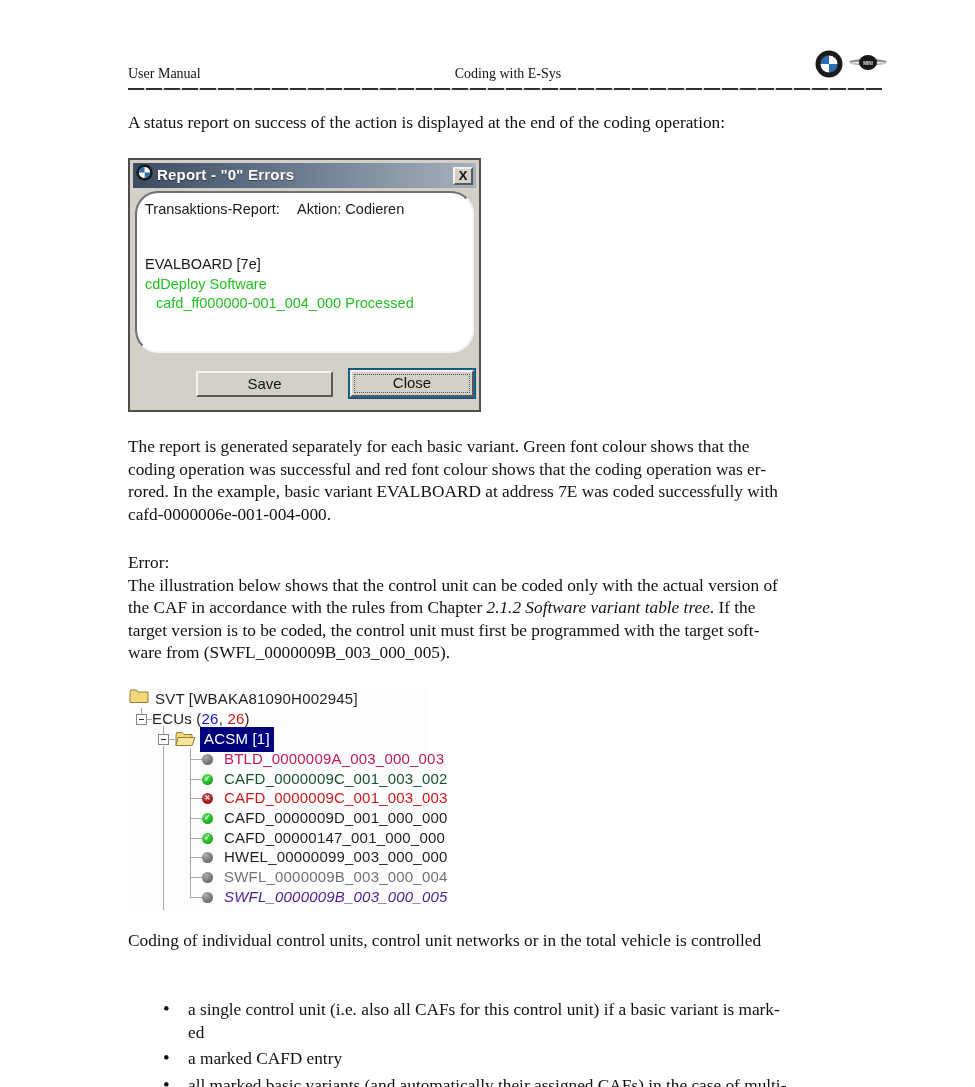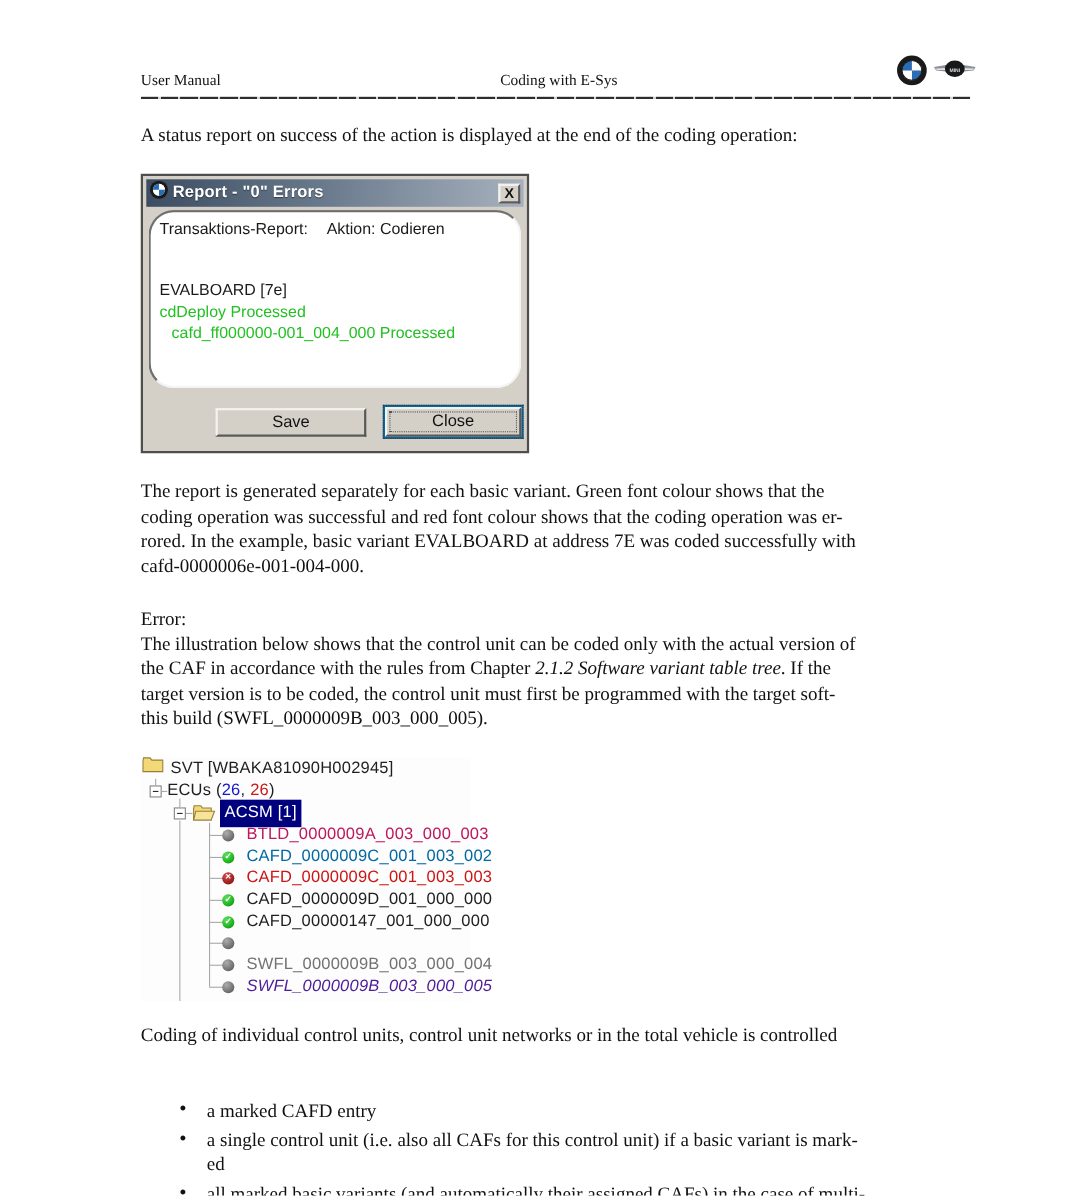"cdDeploy Processed" span.abs { text: Processed -> Software }
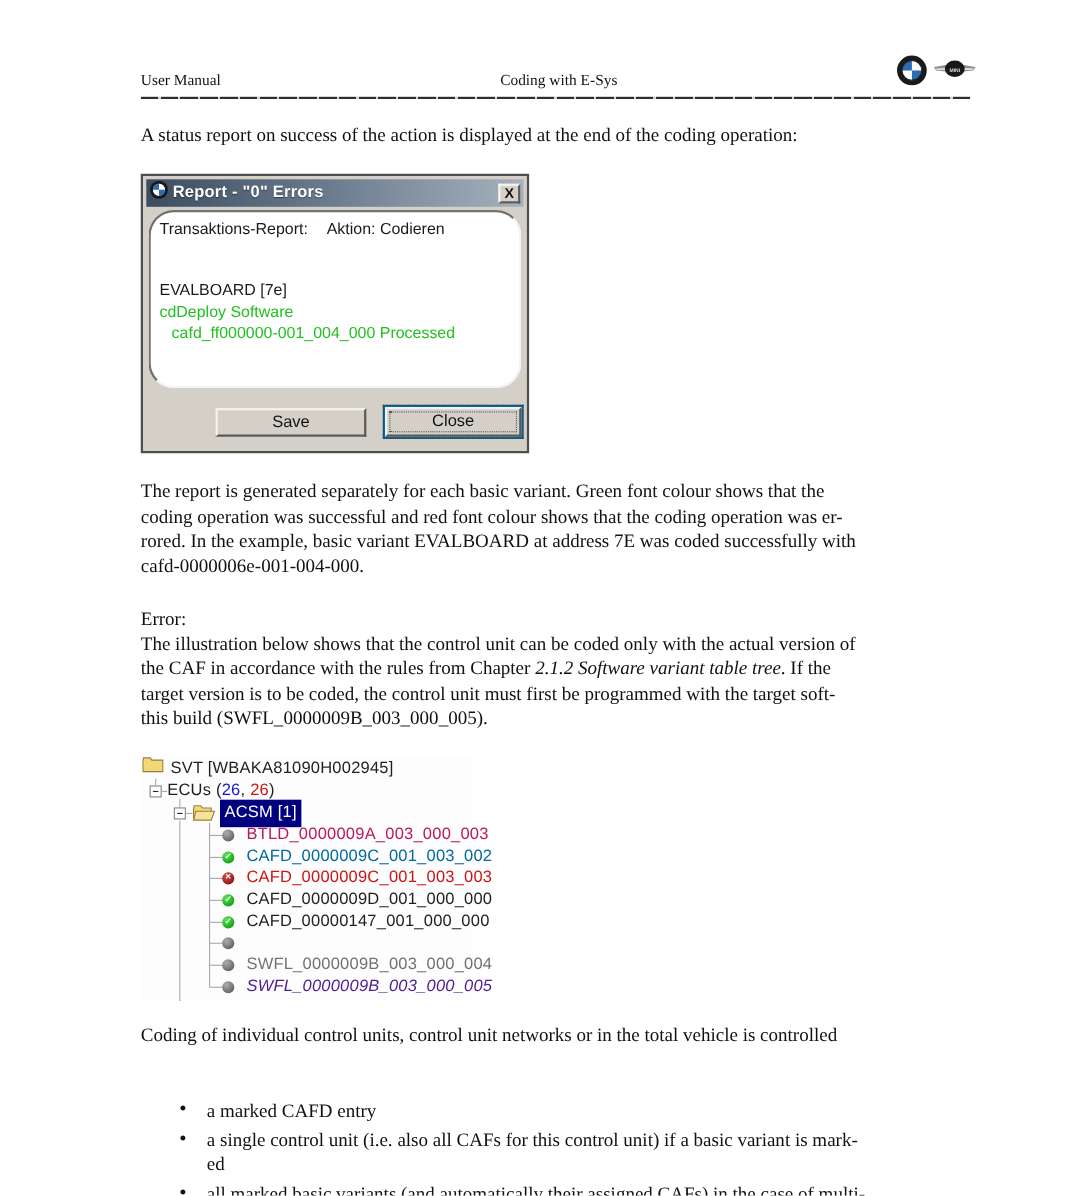"this build (SWFL_0000009B_003_000_005)." div.pre { text: this build -> ware from }
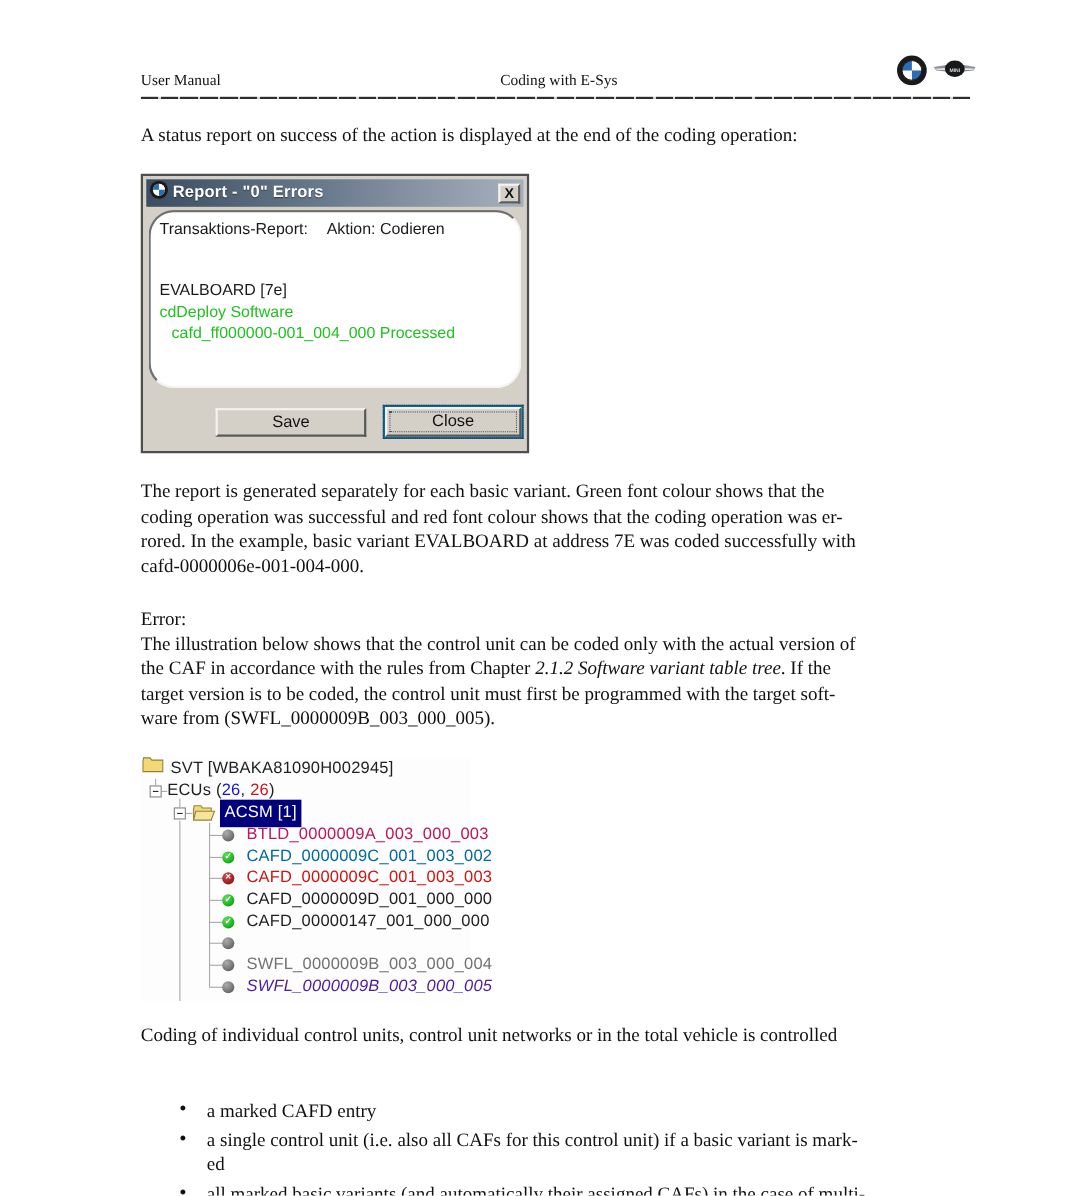"CAFD_0000009C_001_003_002" span.t-lbl { color: #0369a1 -> #14532d }
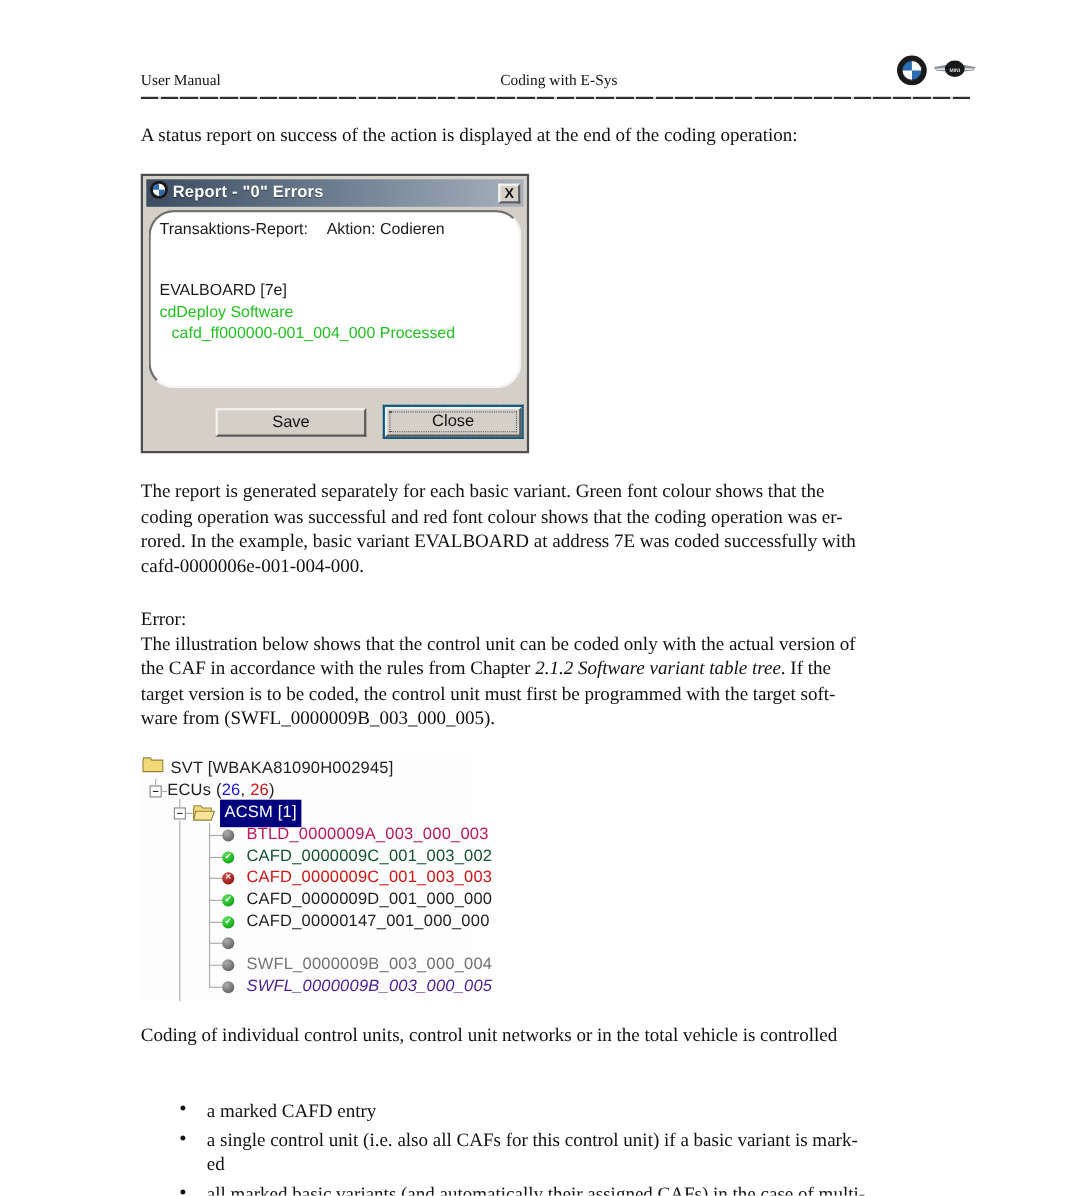"HWEL_00000099_003_000_000" span.t-lbl { html: none -> <span>HWEL_00000099_003_000_000</span> }
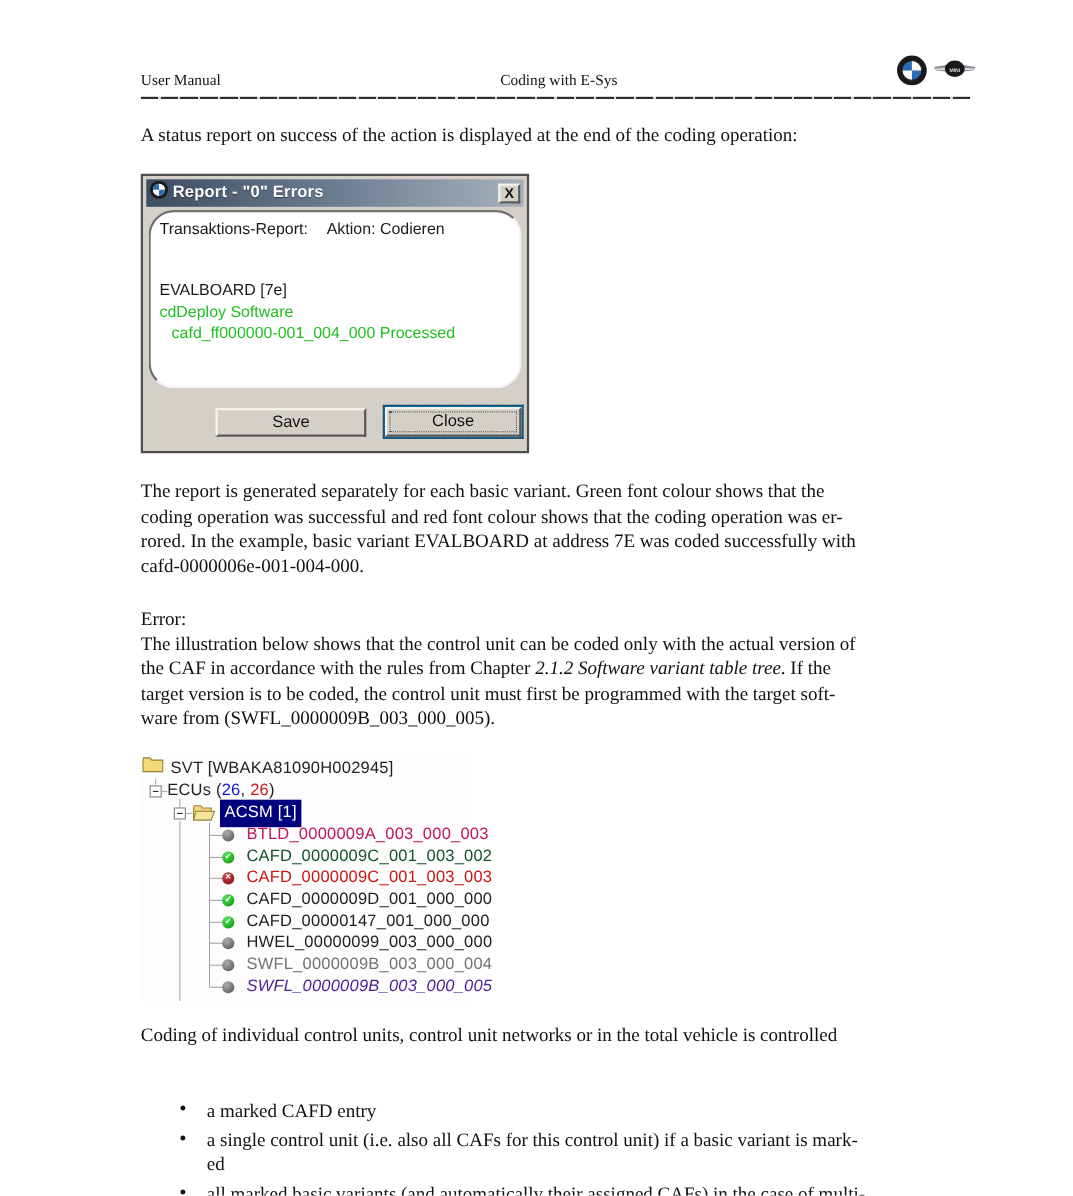"a marked CAFD entry" li { order: before "a single control unit (i.e." -> after "a single control unit (i.e." }
